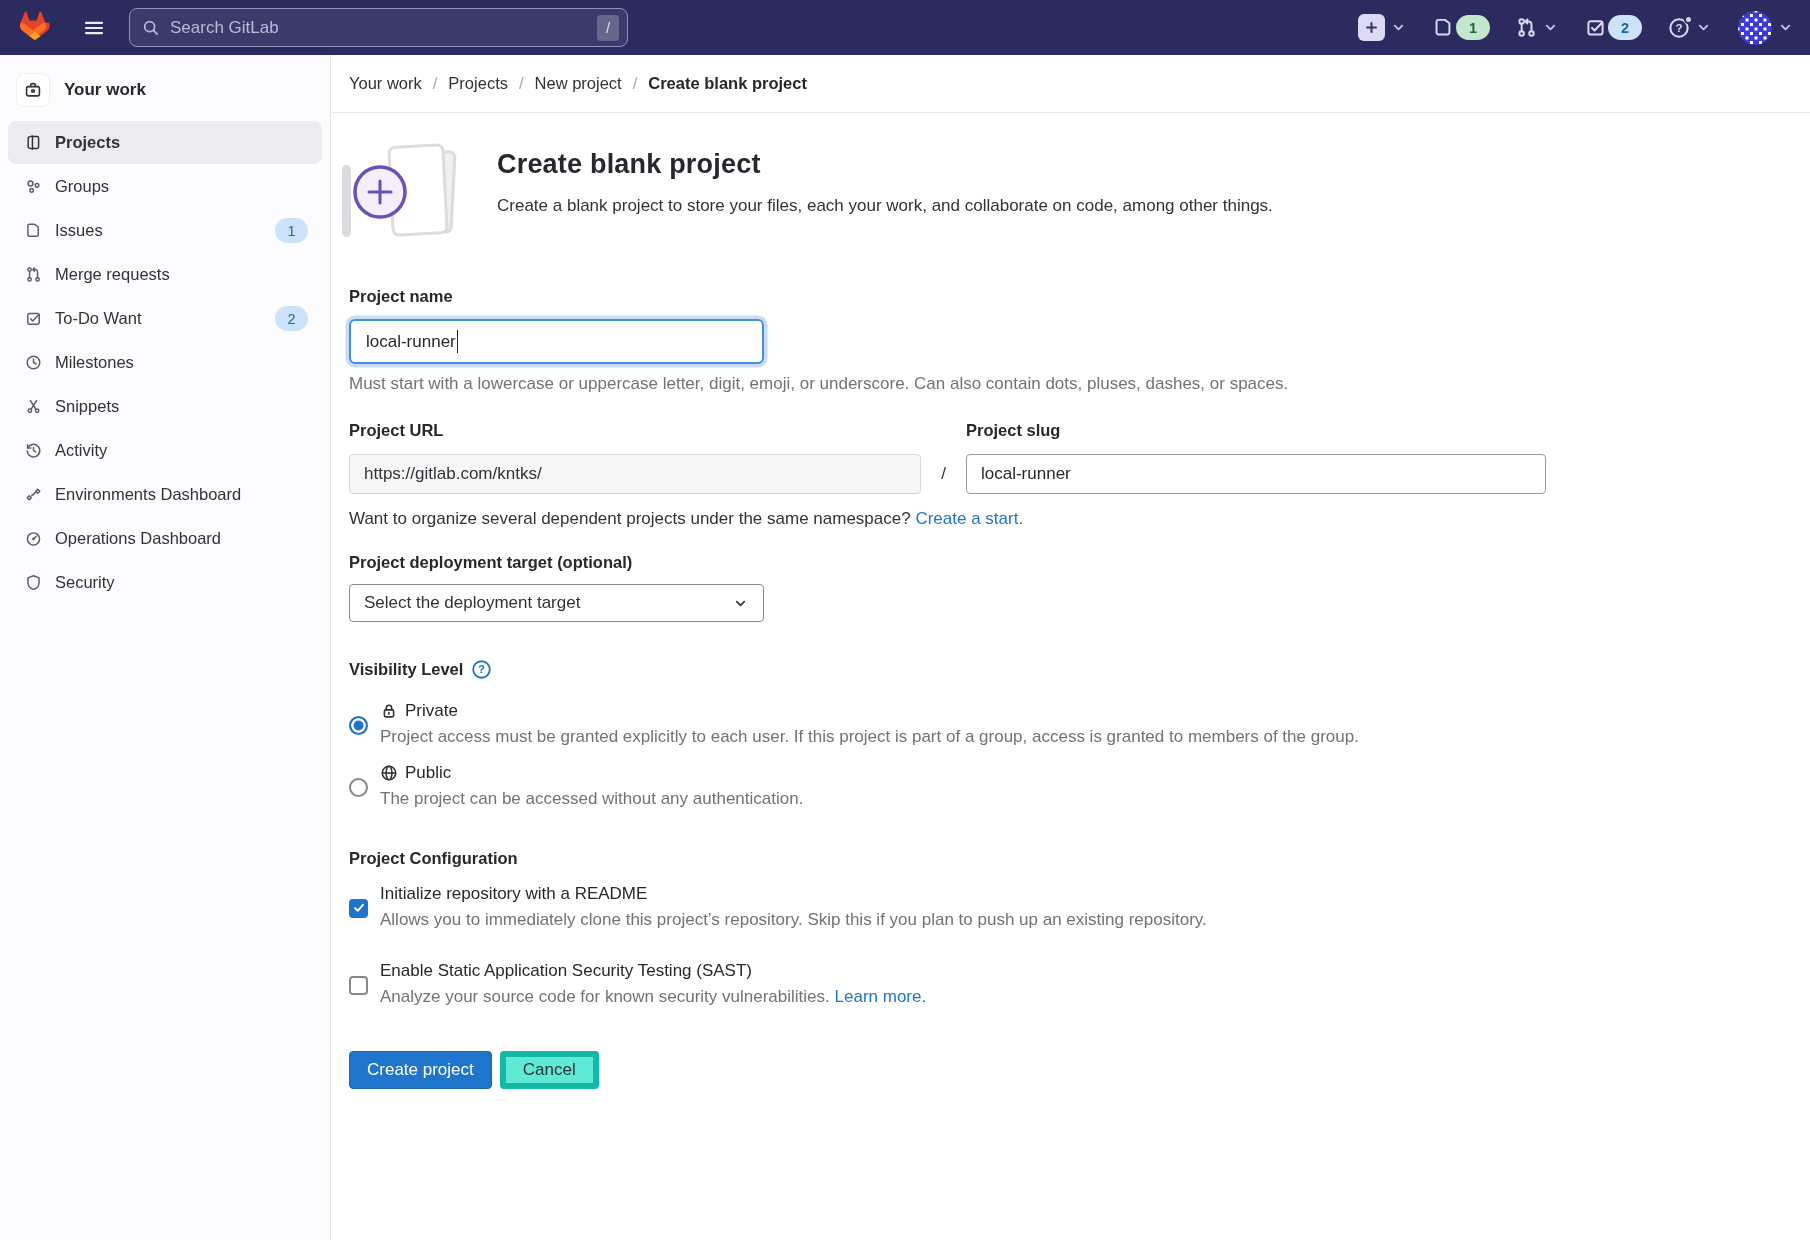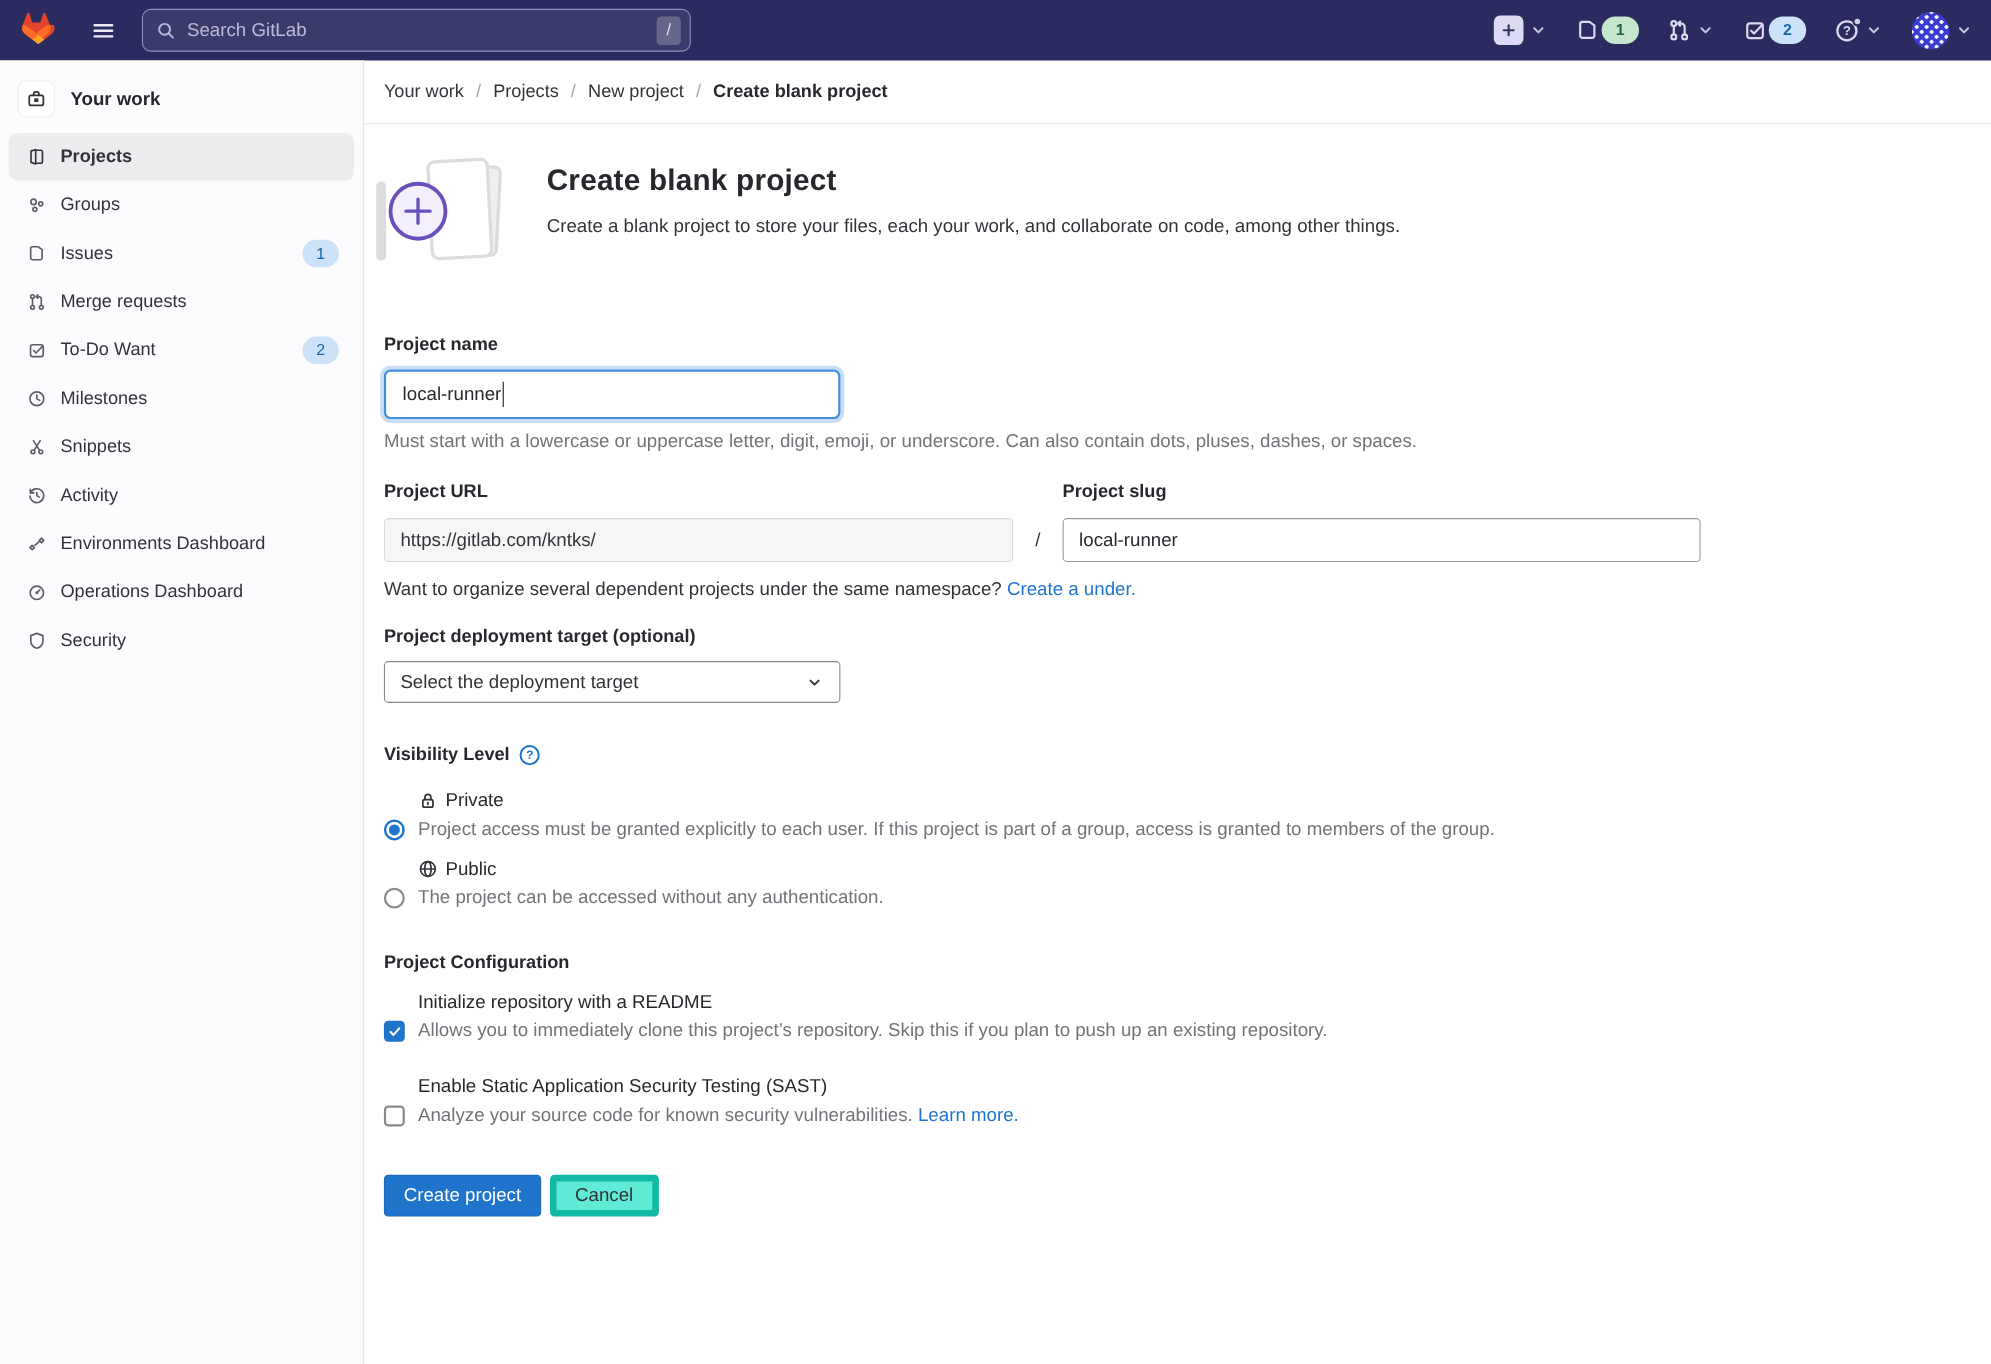"Project name" .form { margin-top: 63px -> 46px }
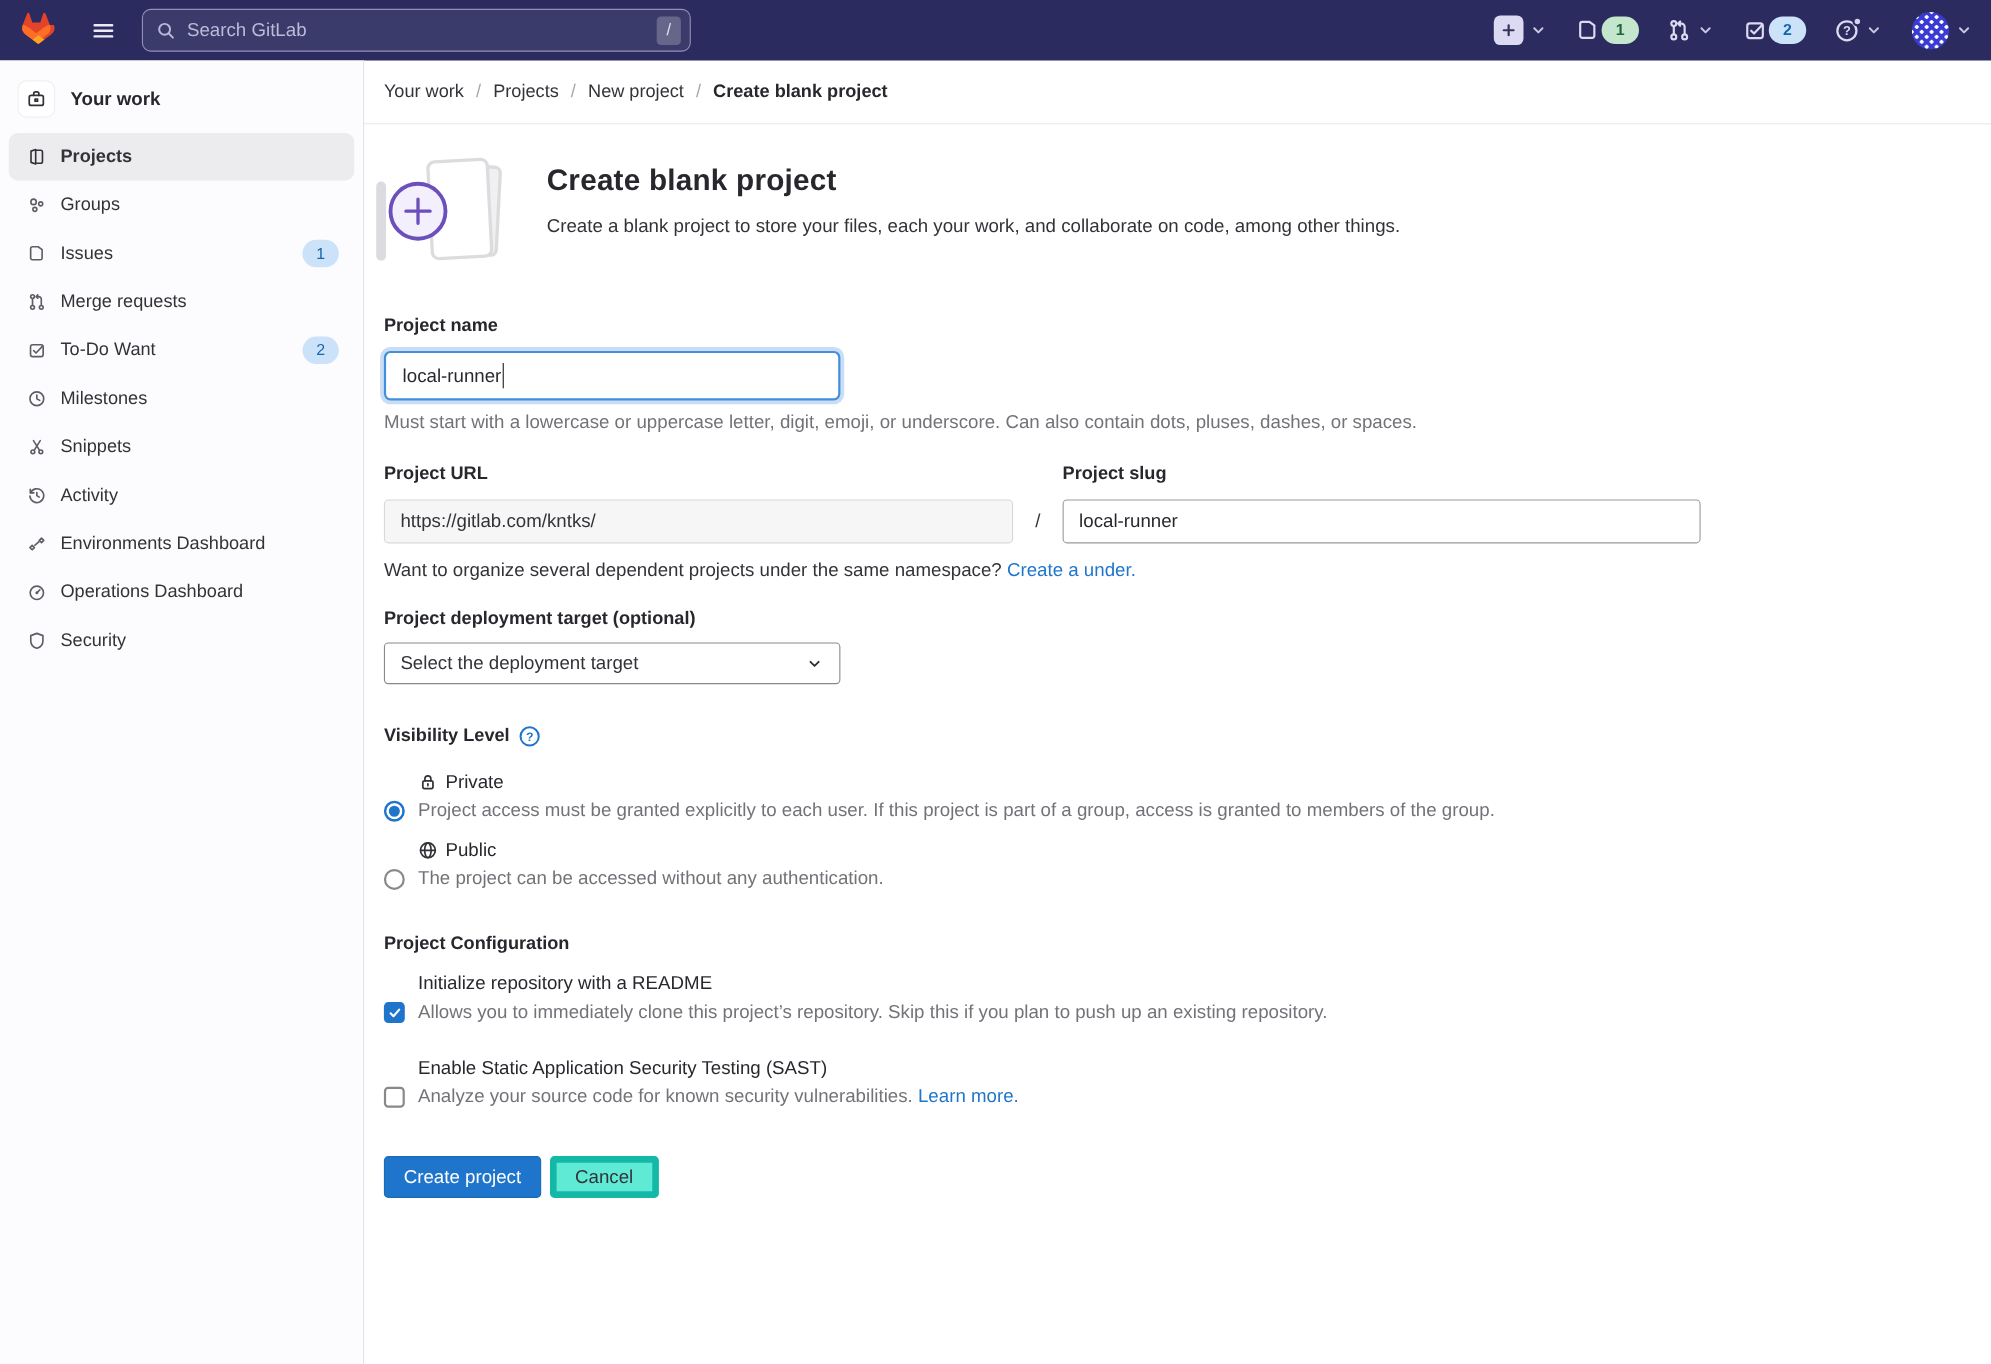"Create a under." a.link { text: under -> start }
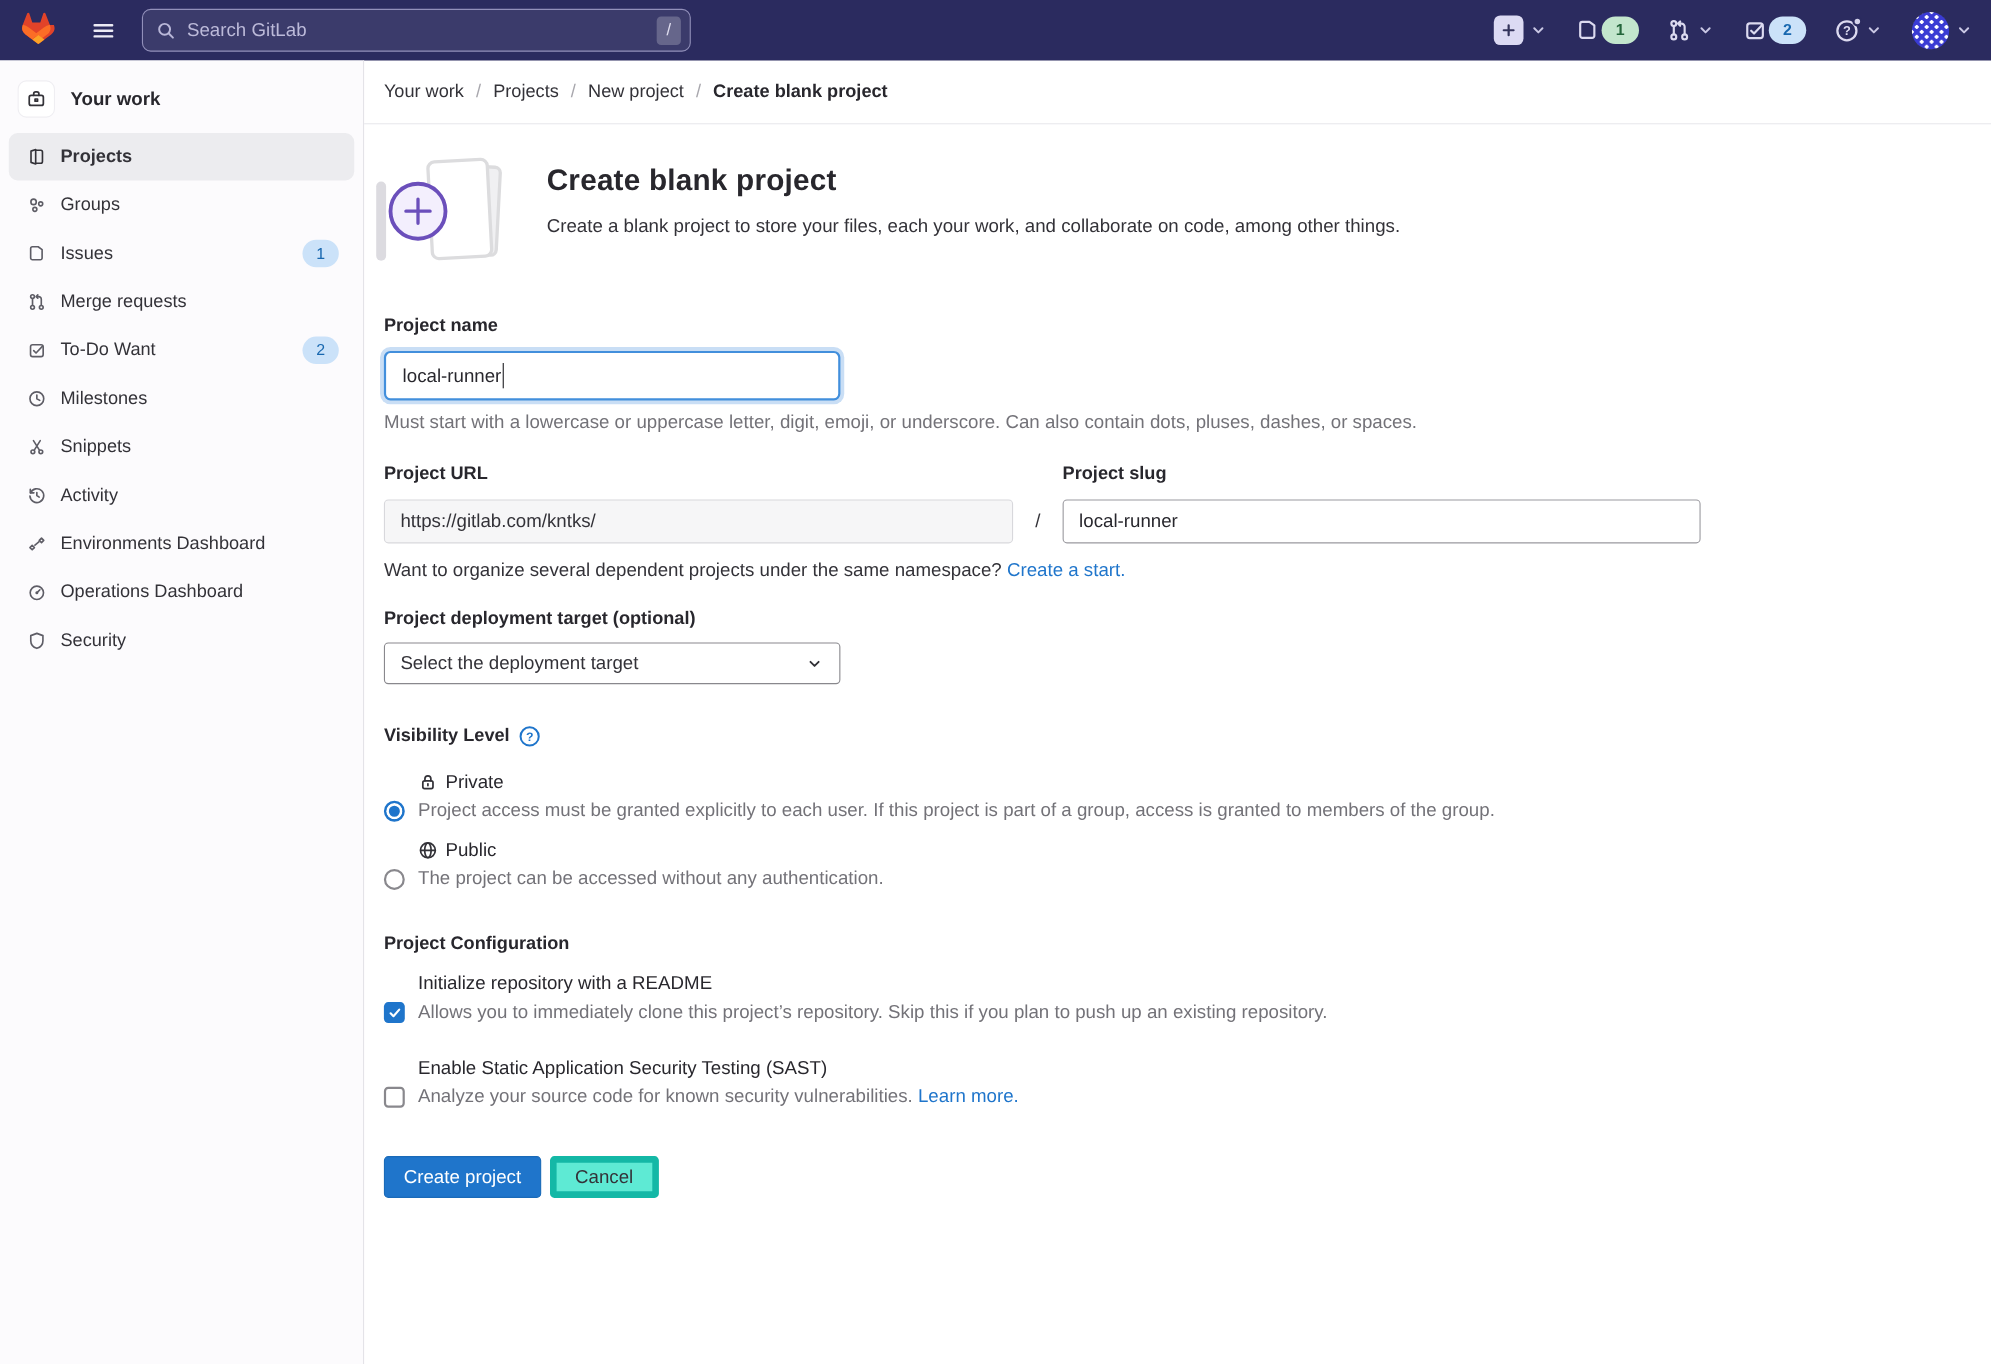"Private" .option-row { align-items: flex-end -> center }
